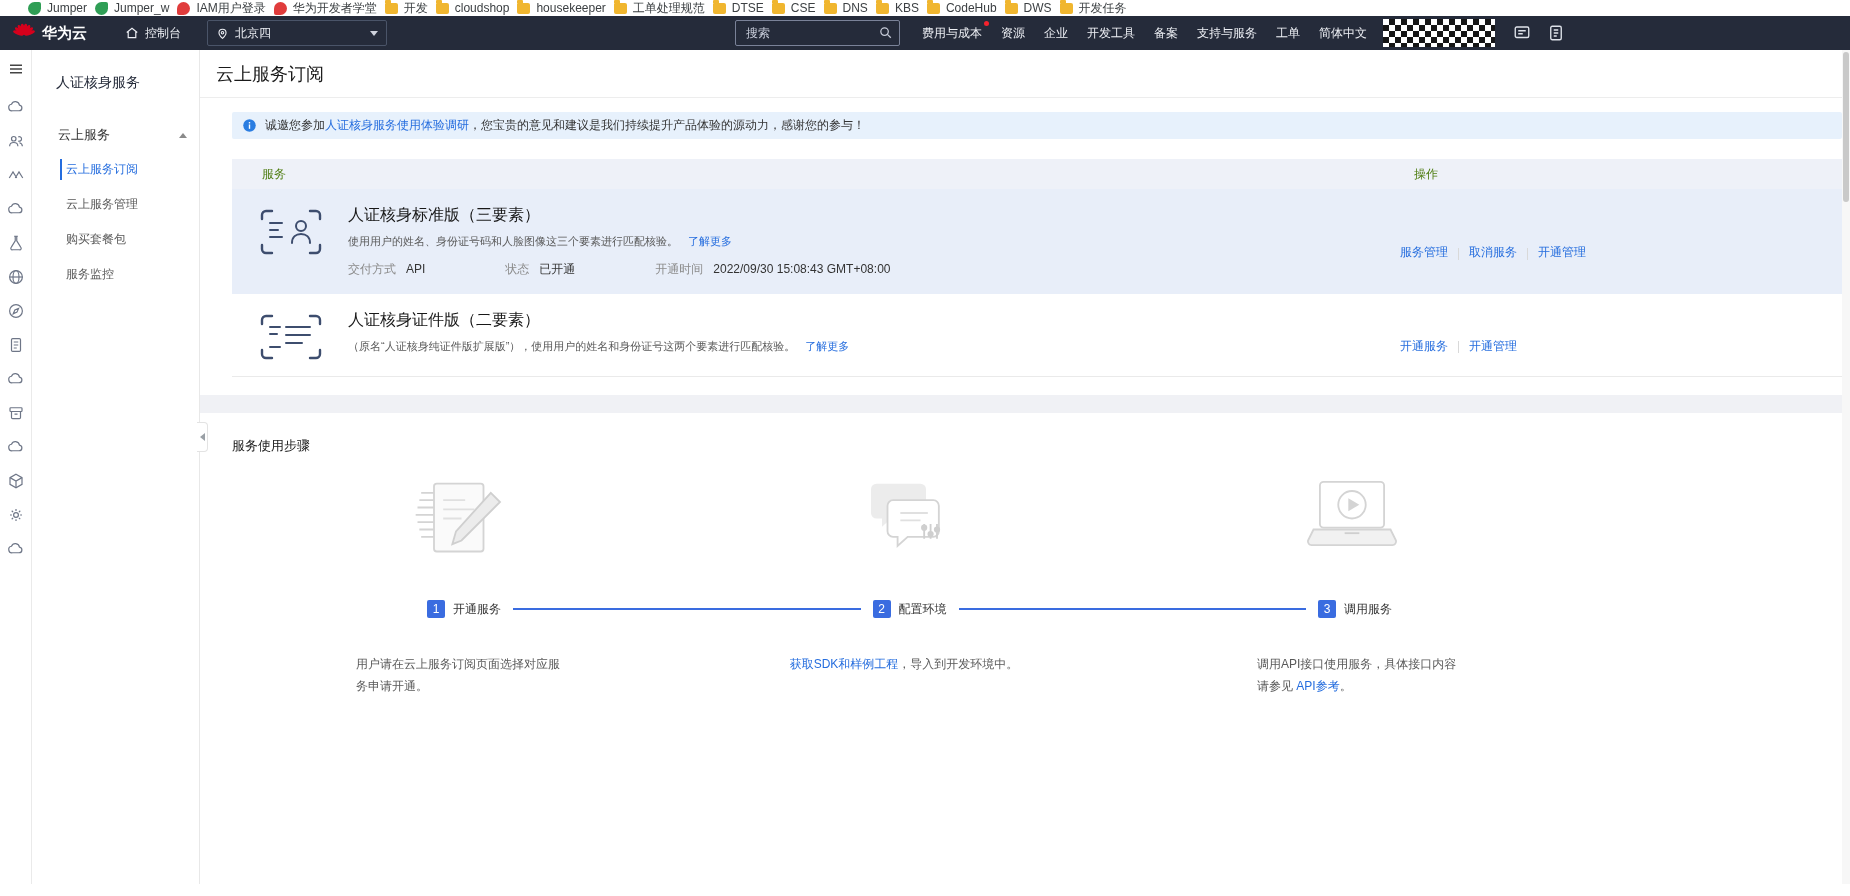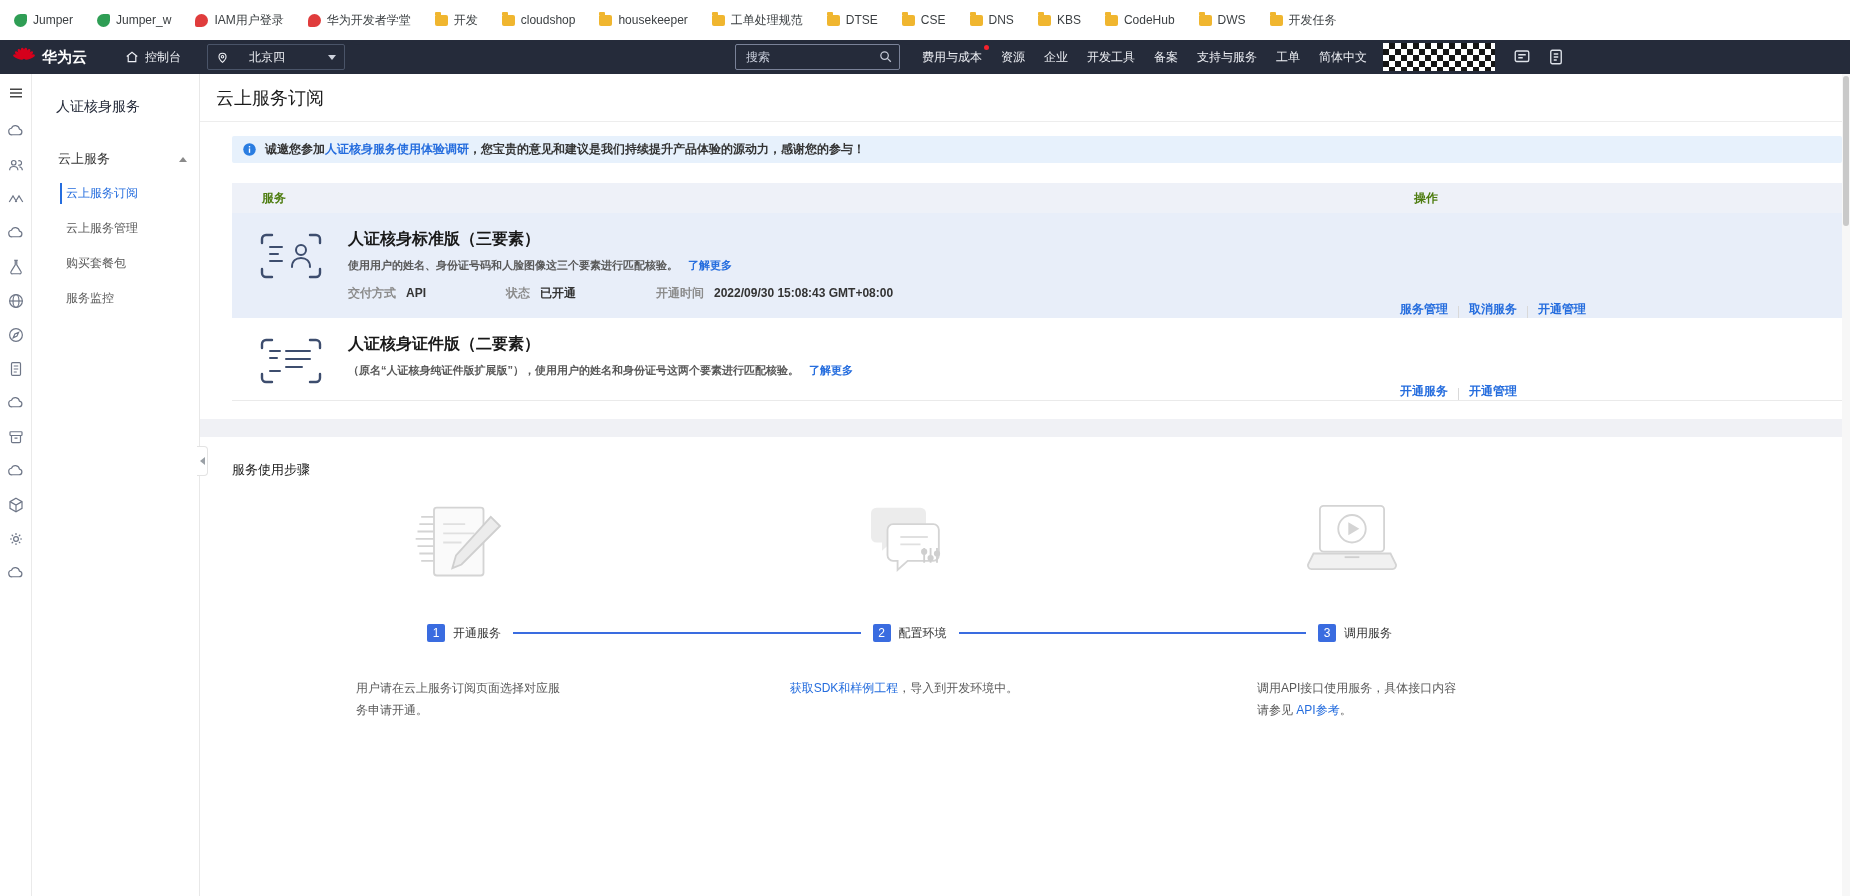"Jumper" .bookmarks-bar { gap: 24px -> 8px; height: 40px -> 16px; padding: 0 14px -> 0 28px }
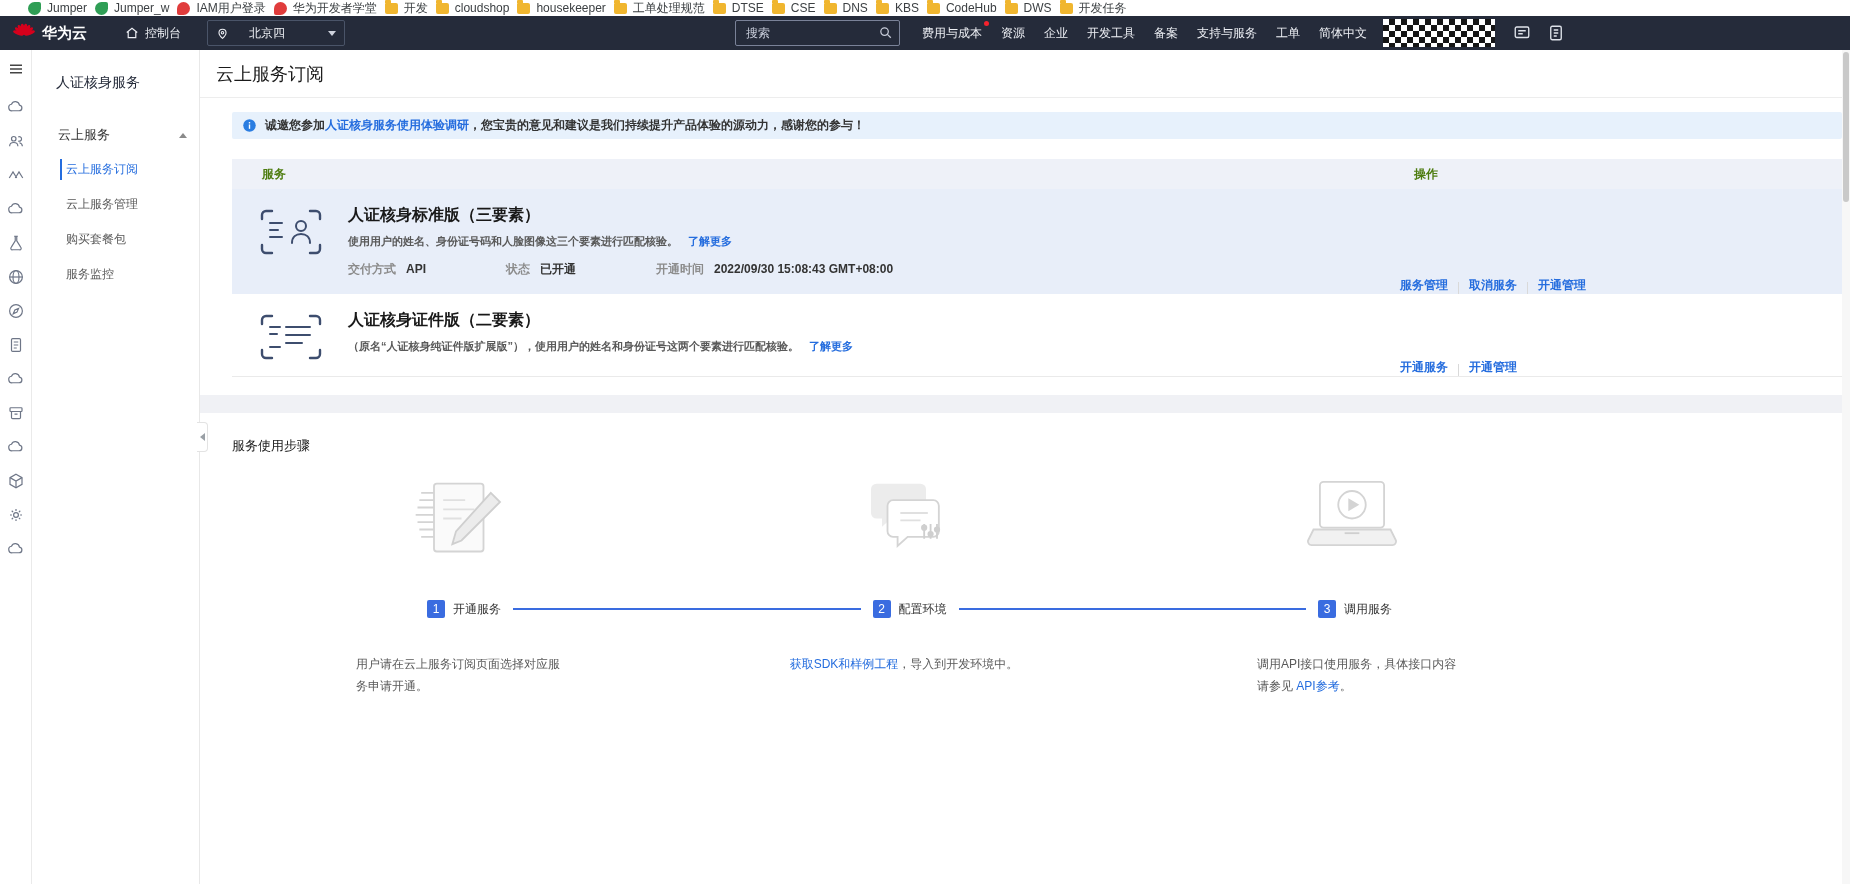"北京四" .region-box { gap: 20px -> 6px; width: 138px -> 180px }
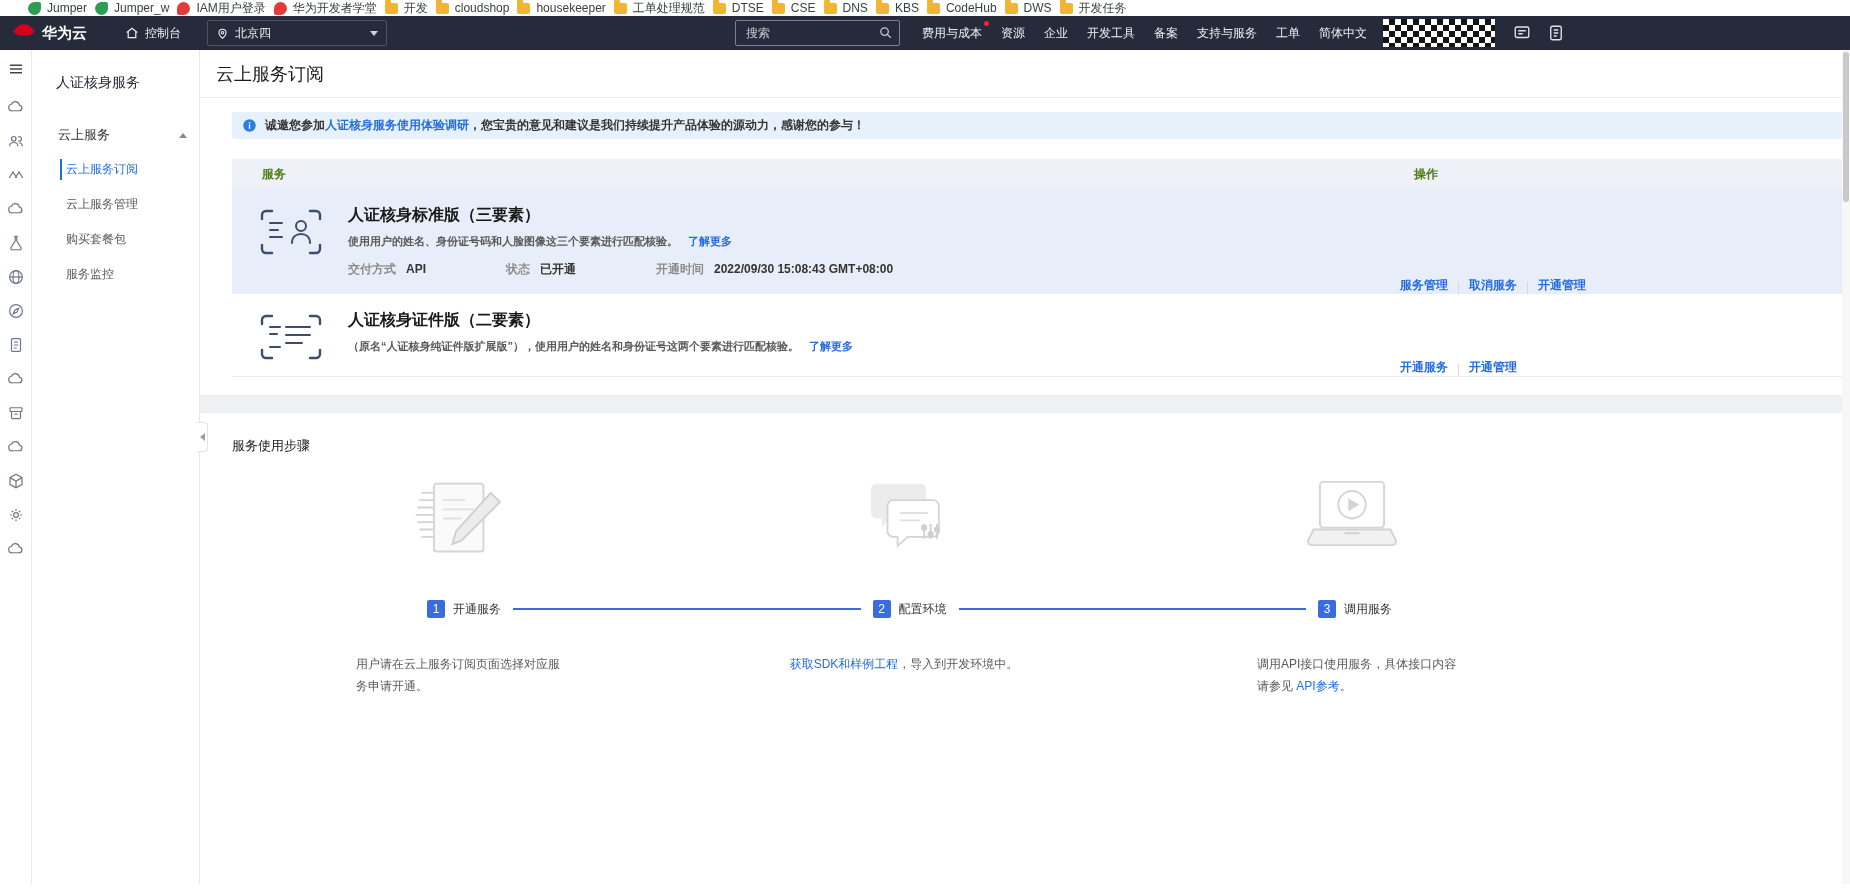"诚邀您参加人证核身服务使用体验调研，您宝贵的意见和建议是我们持续提升产品体验的源" .card1 { font-weight: bold -> none }
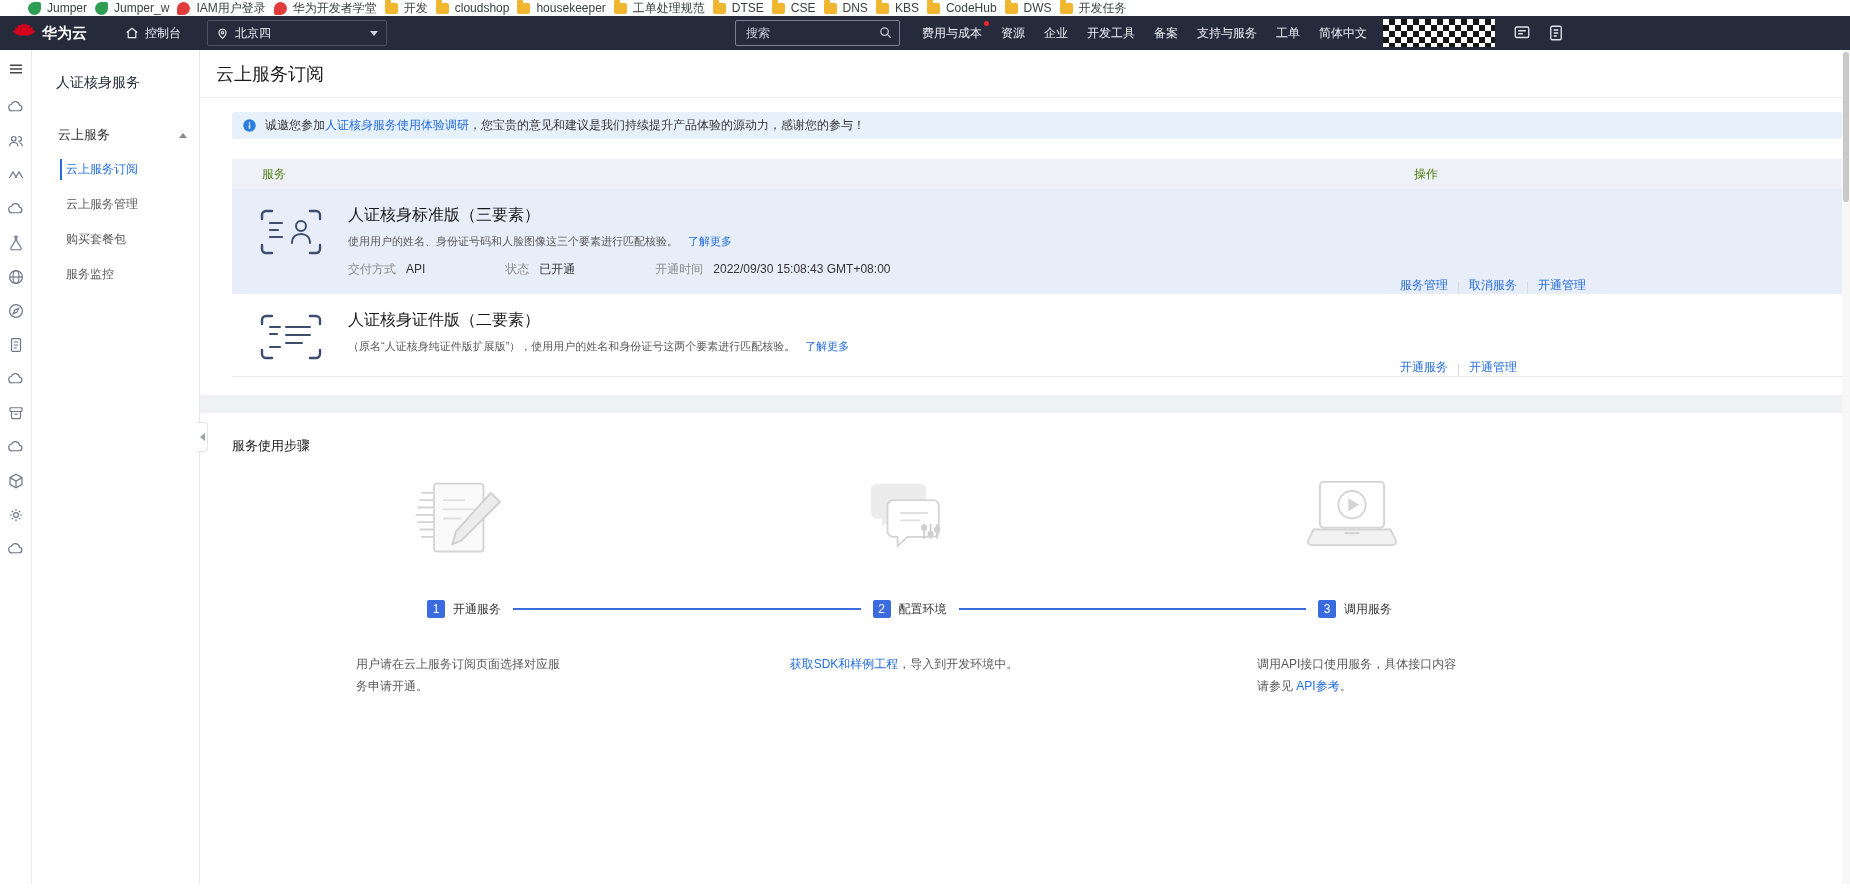"服务管理" .ops-cell { align-items: flex-end -> center }
